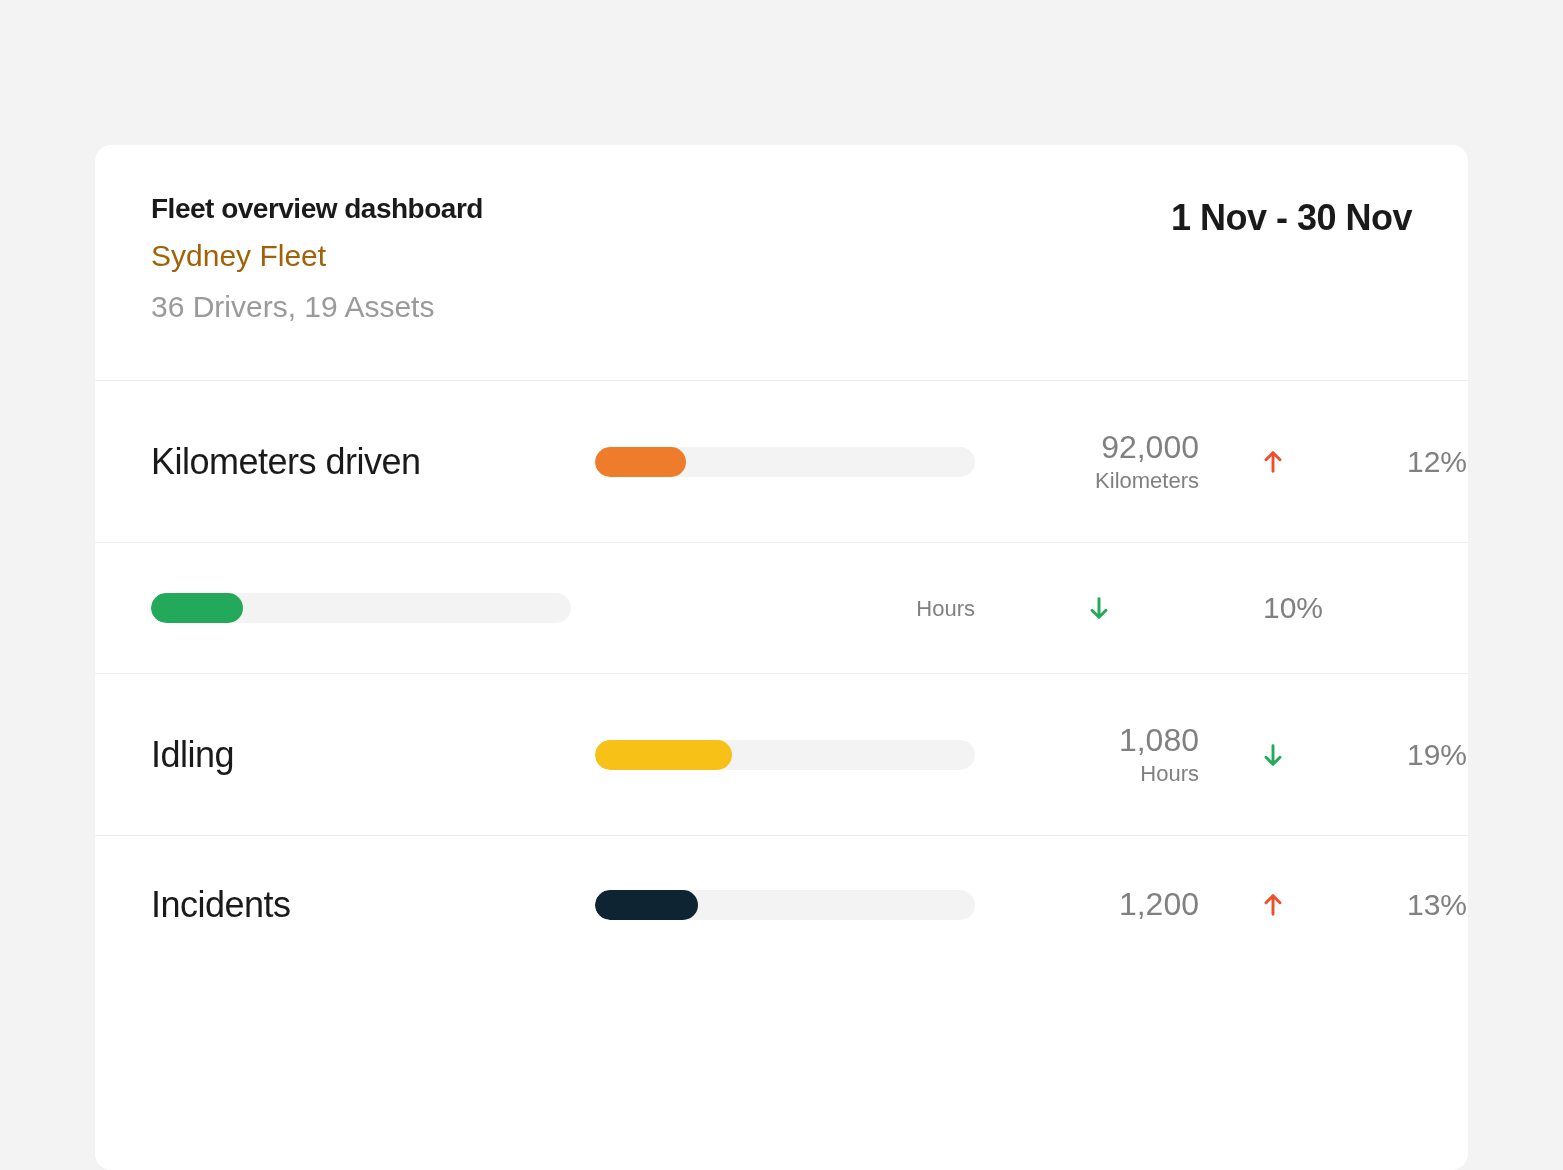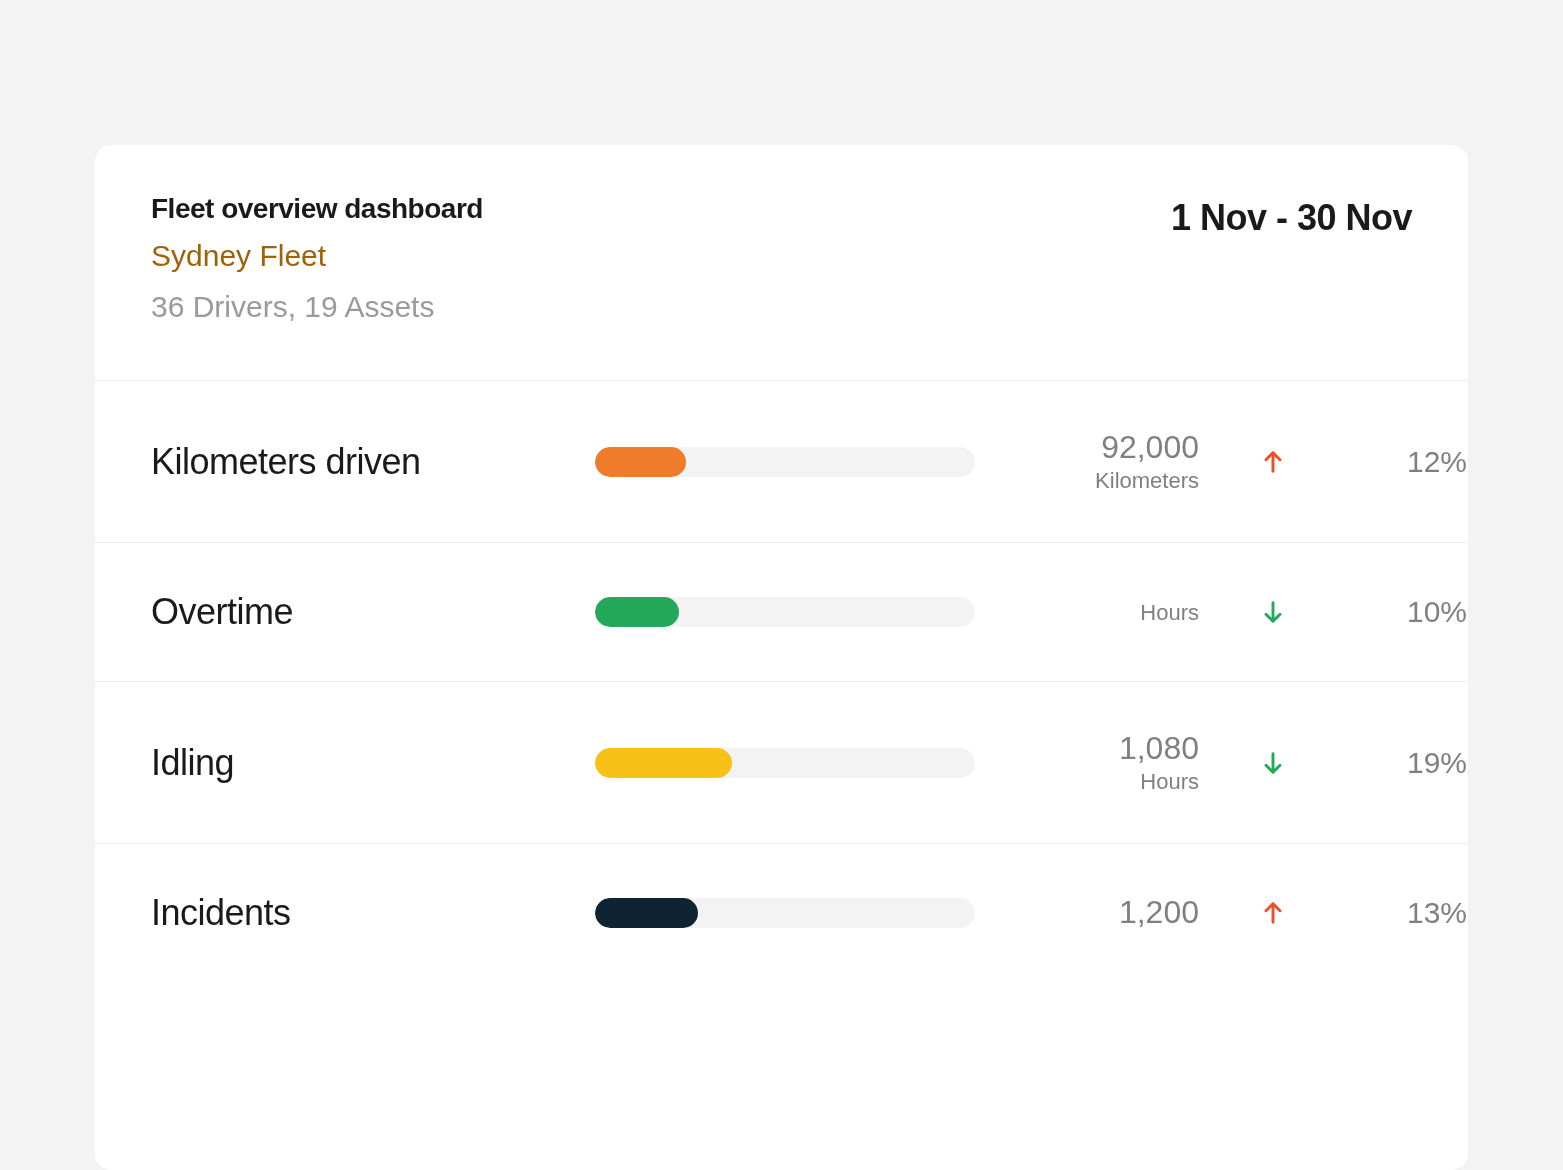"Overtime" div.row-label { html: <div>Overtime</div> -> none }
